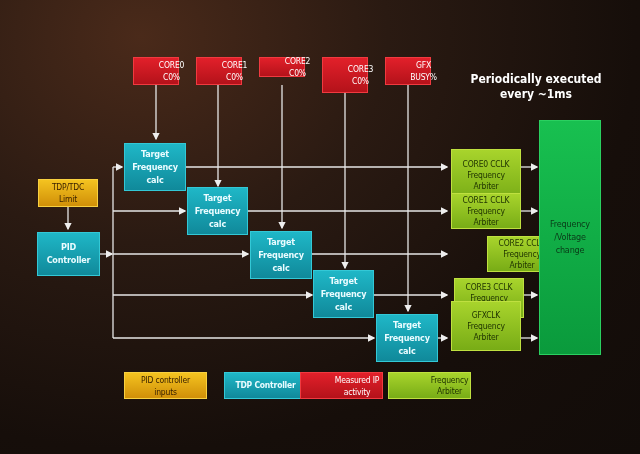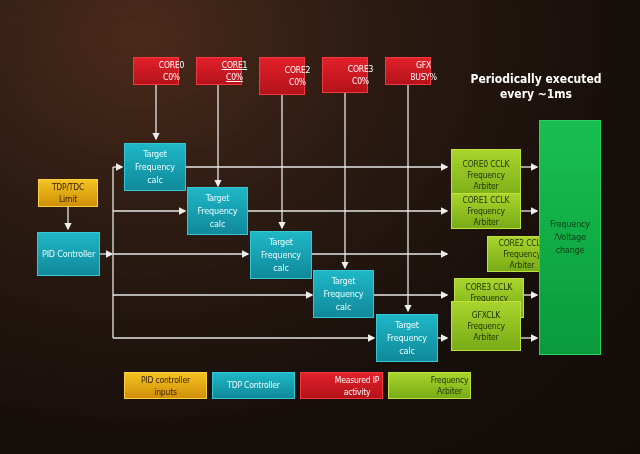"CORE1" div.box { text-decoration: underline -> none }
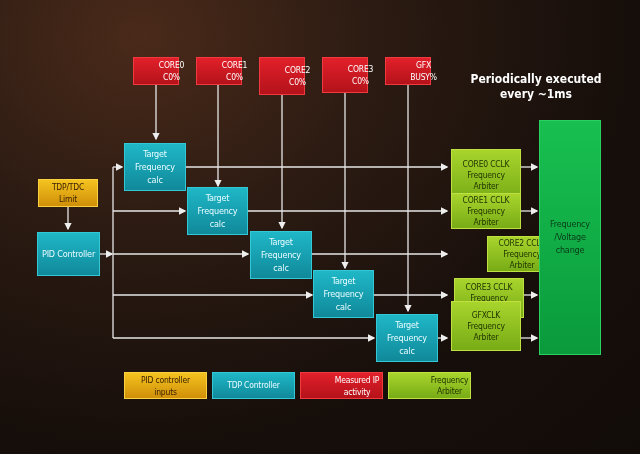"CORE2" div.box { height: 38px -> 20px }
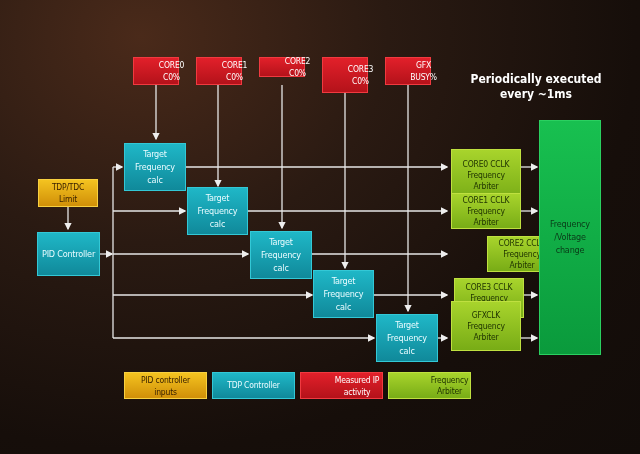"Target" .teal { font-weight: none -> bold }
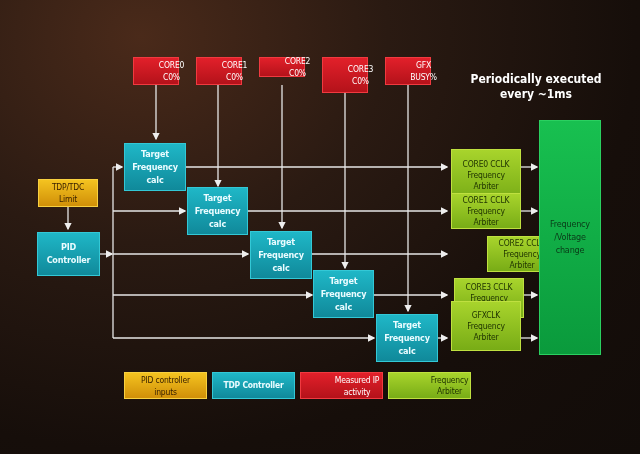"TDP Controller" div.box { left: 212px -> 224px }
